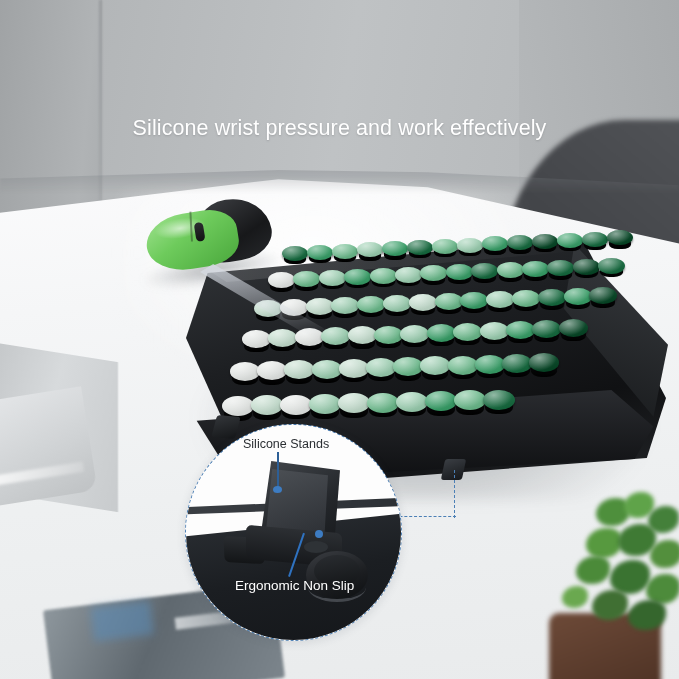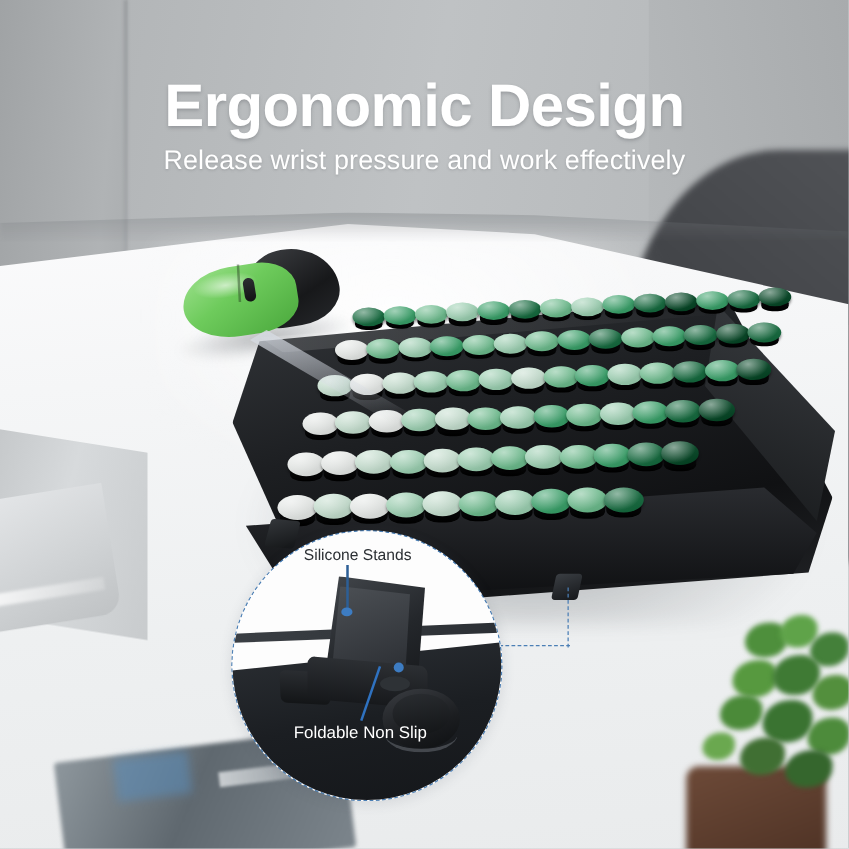"Ergonomic Design" div.headline { html: <div>Ergonomic Design</div> -> none }
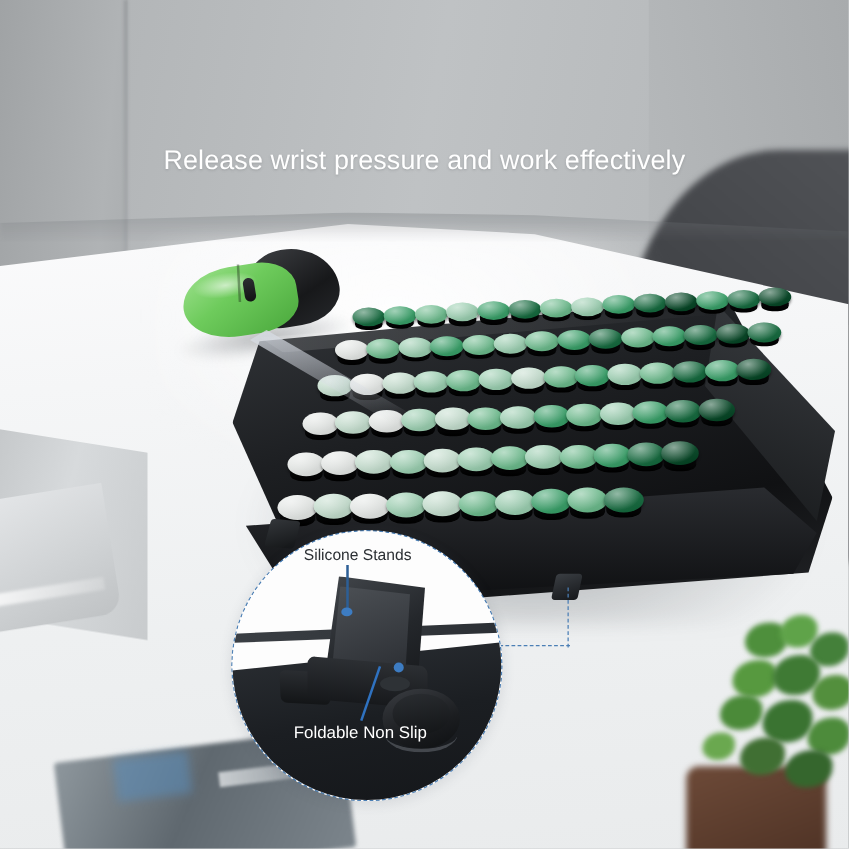"Release wrist pressure and work" div.subhead { text: Release -> Silicone }
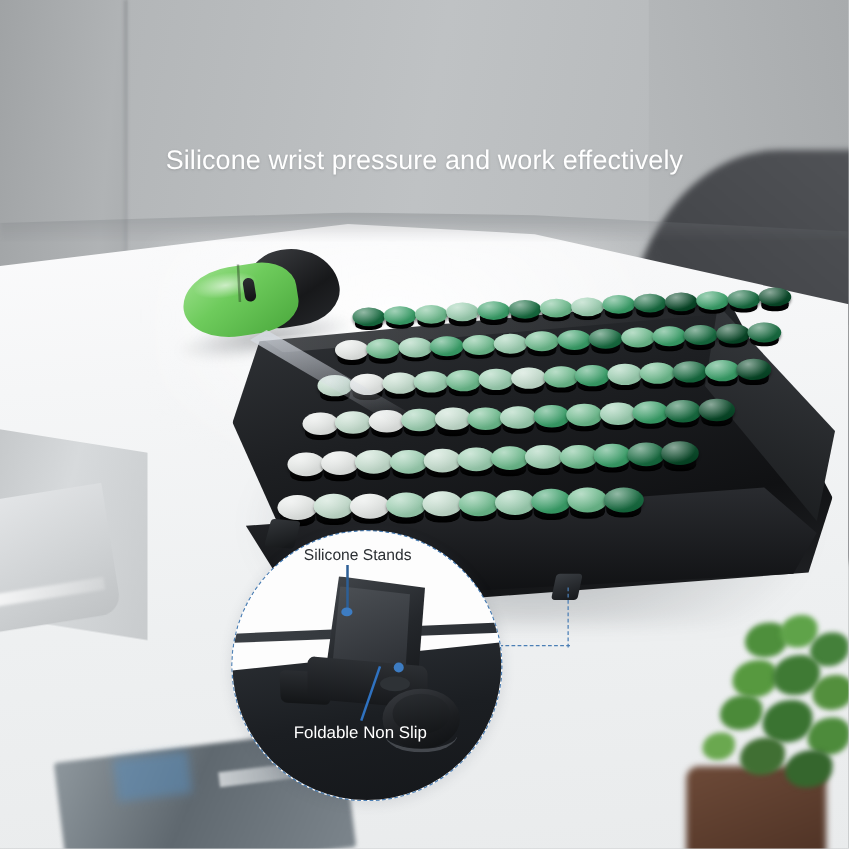"Foldable Non Slip" div.lbl-sili { text: Foldable -> Ergonomic }
